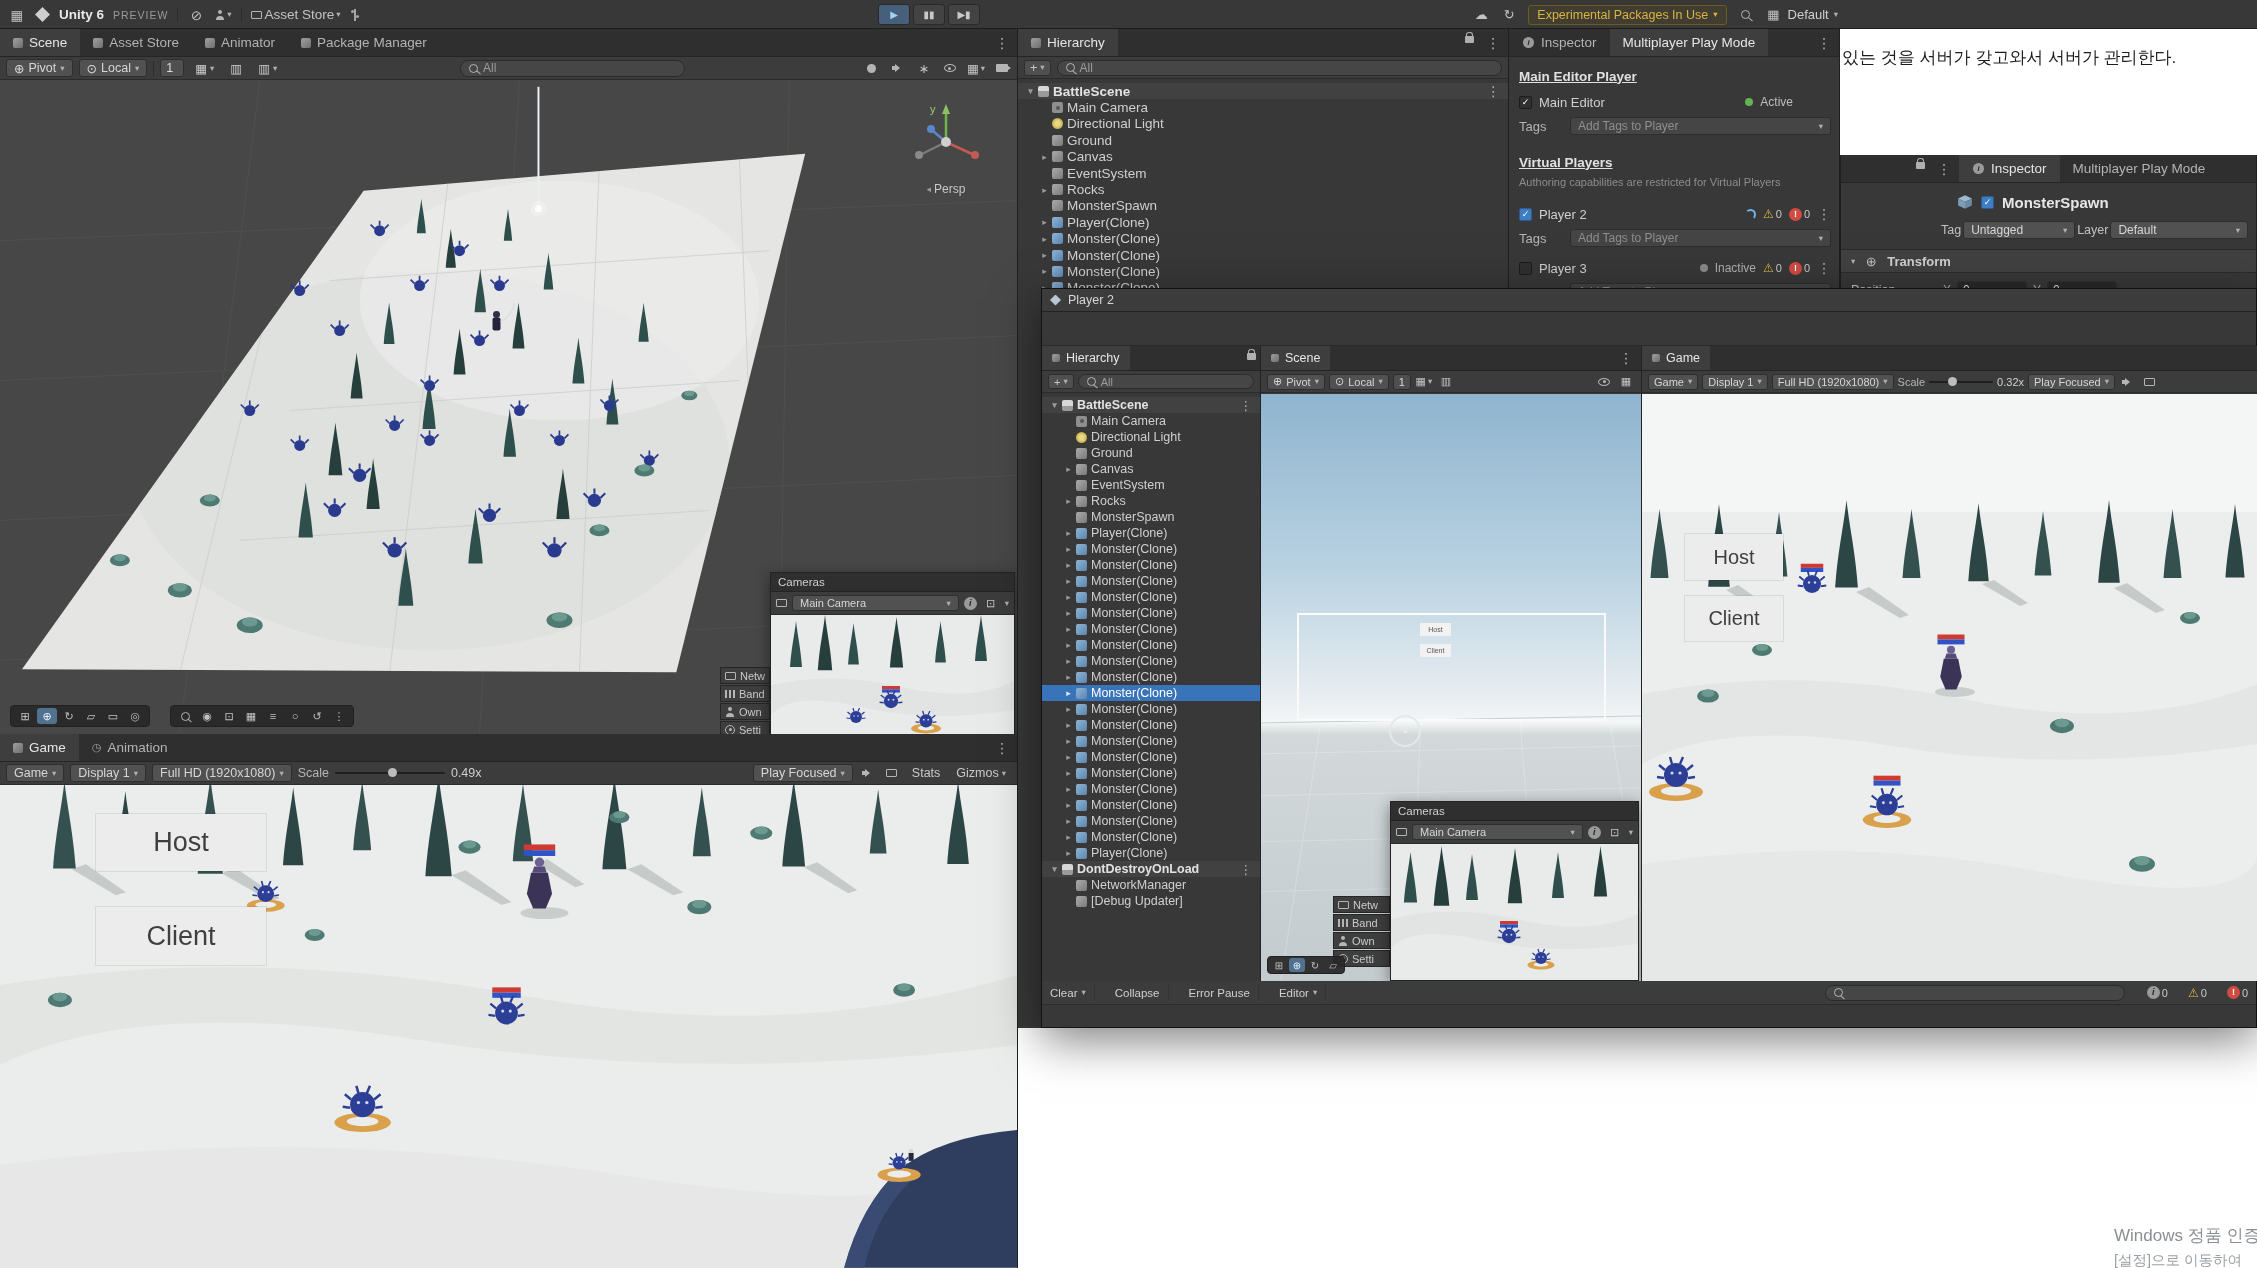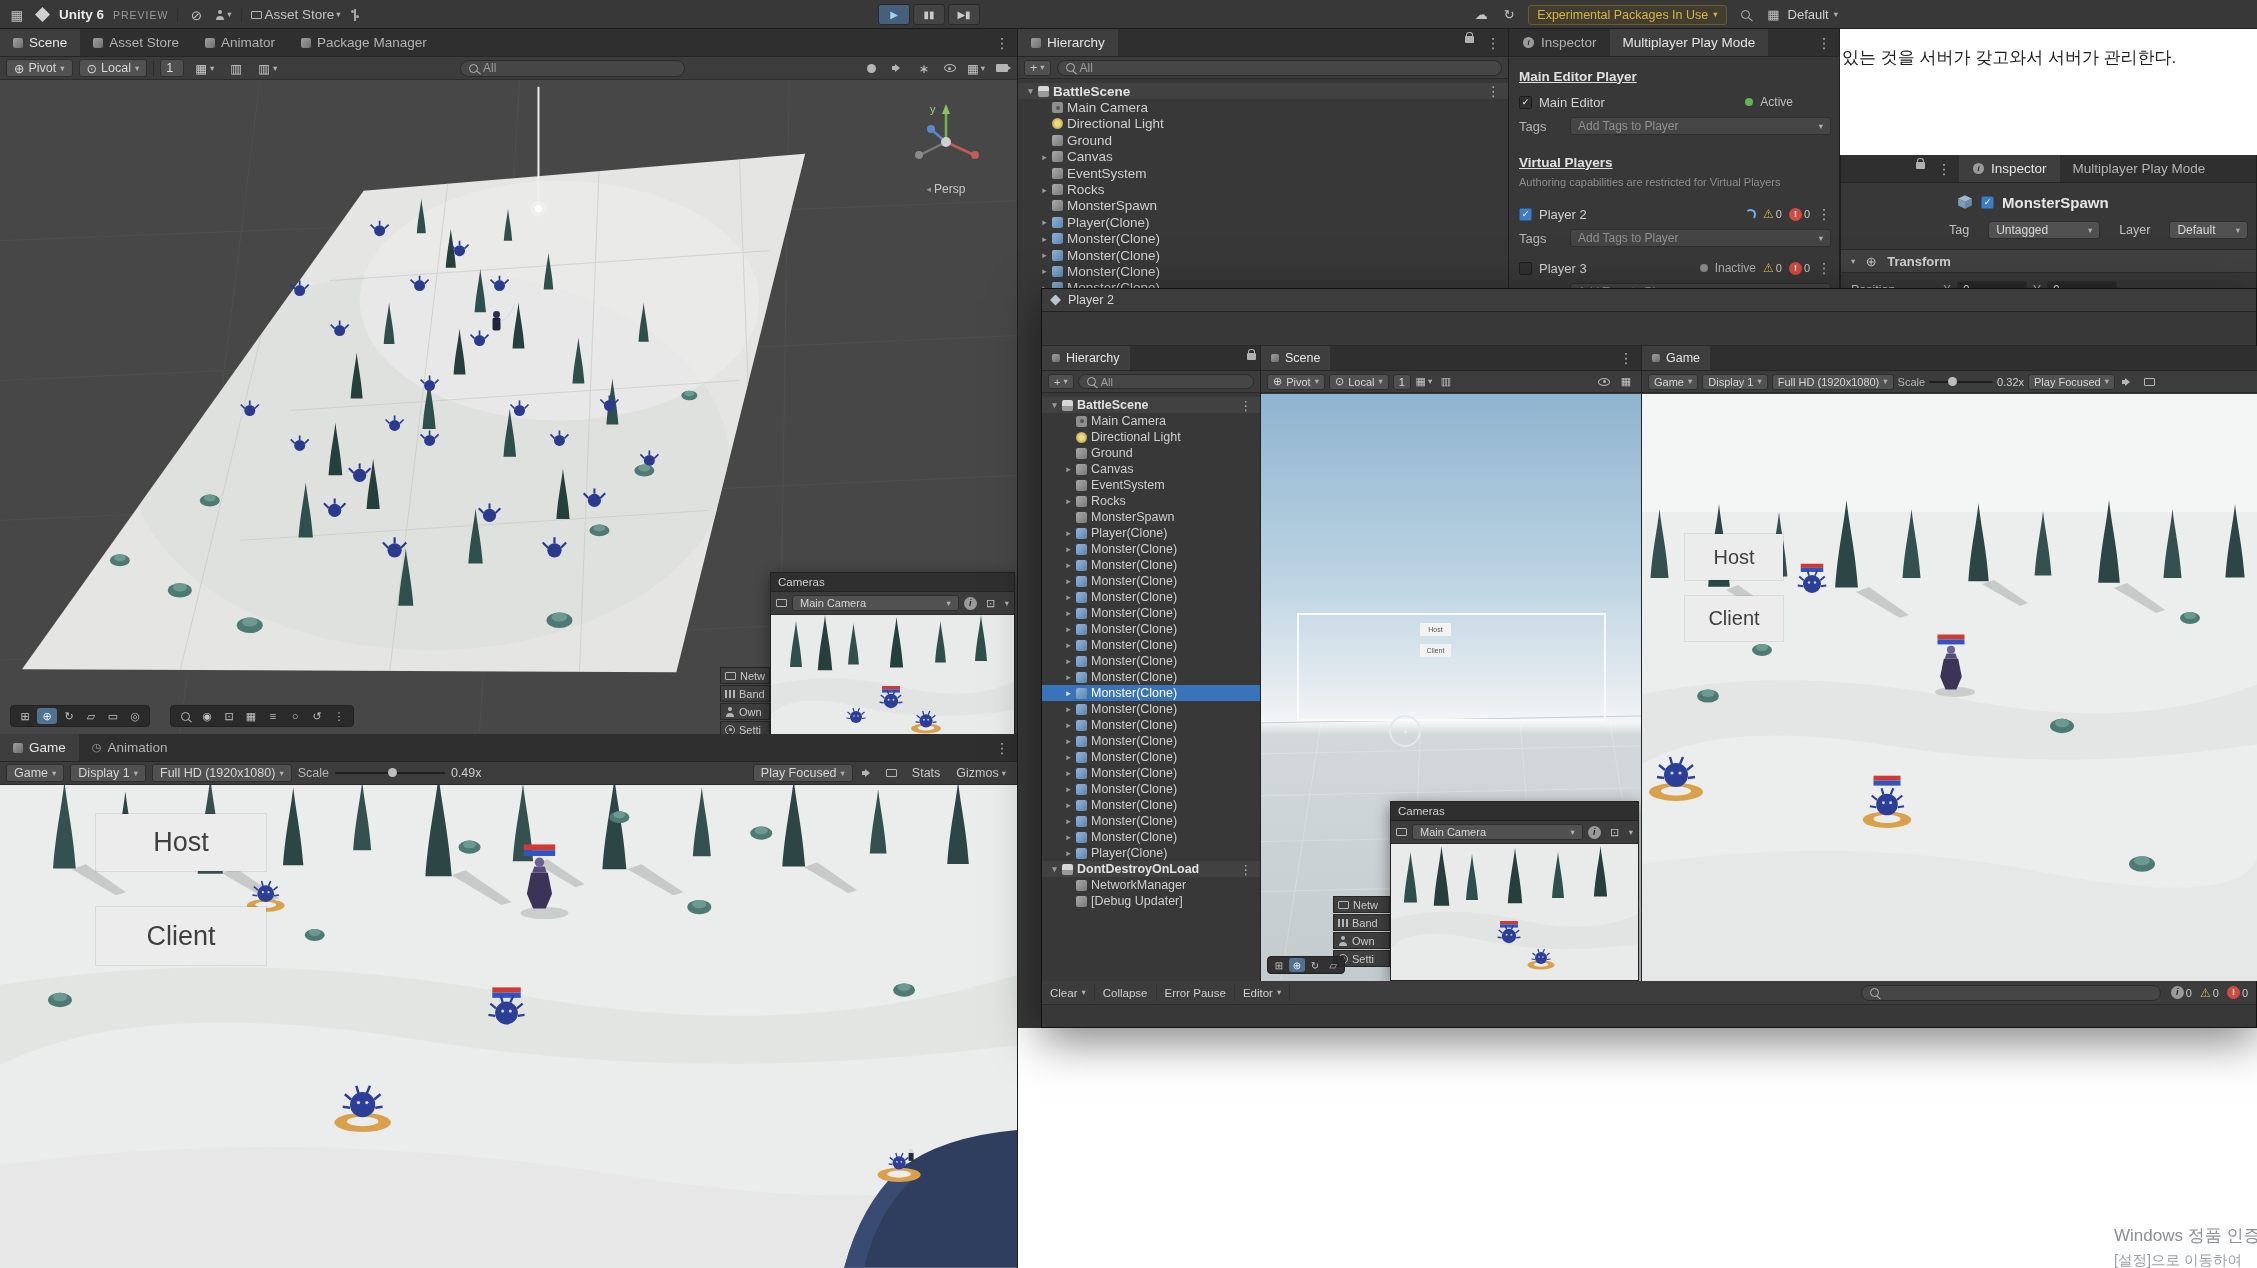"Tag" div.mrow { gap: 19px -> 2px; left: 108px -> 100px }
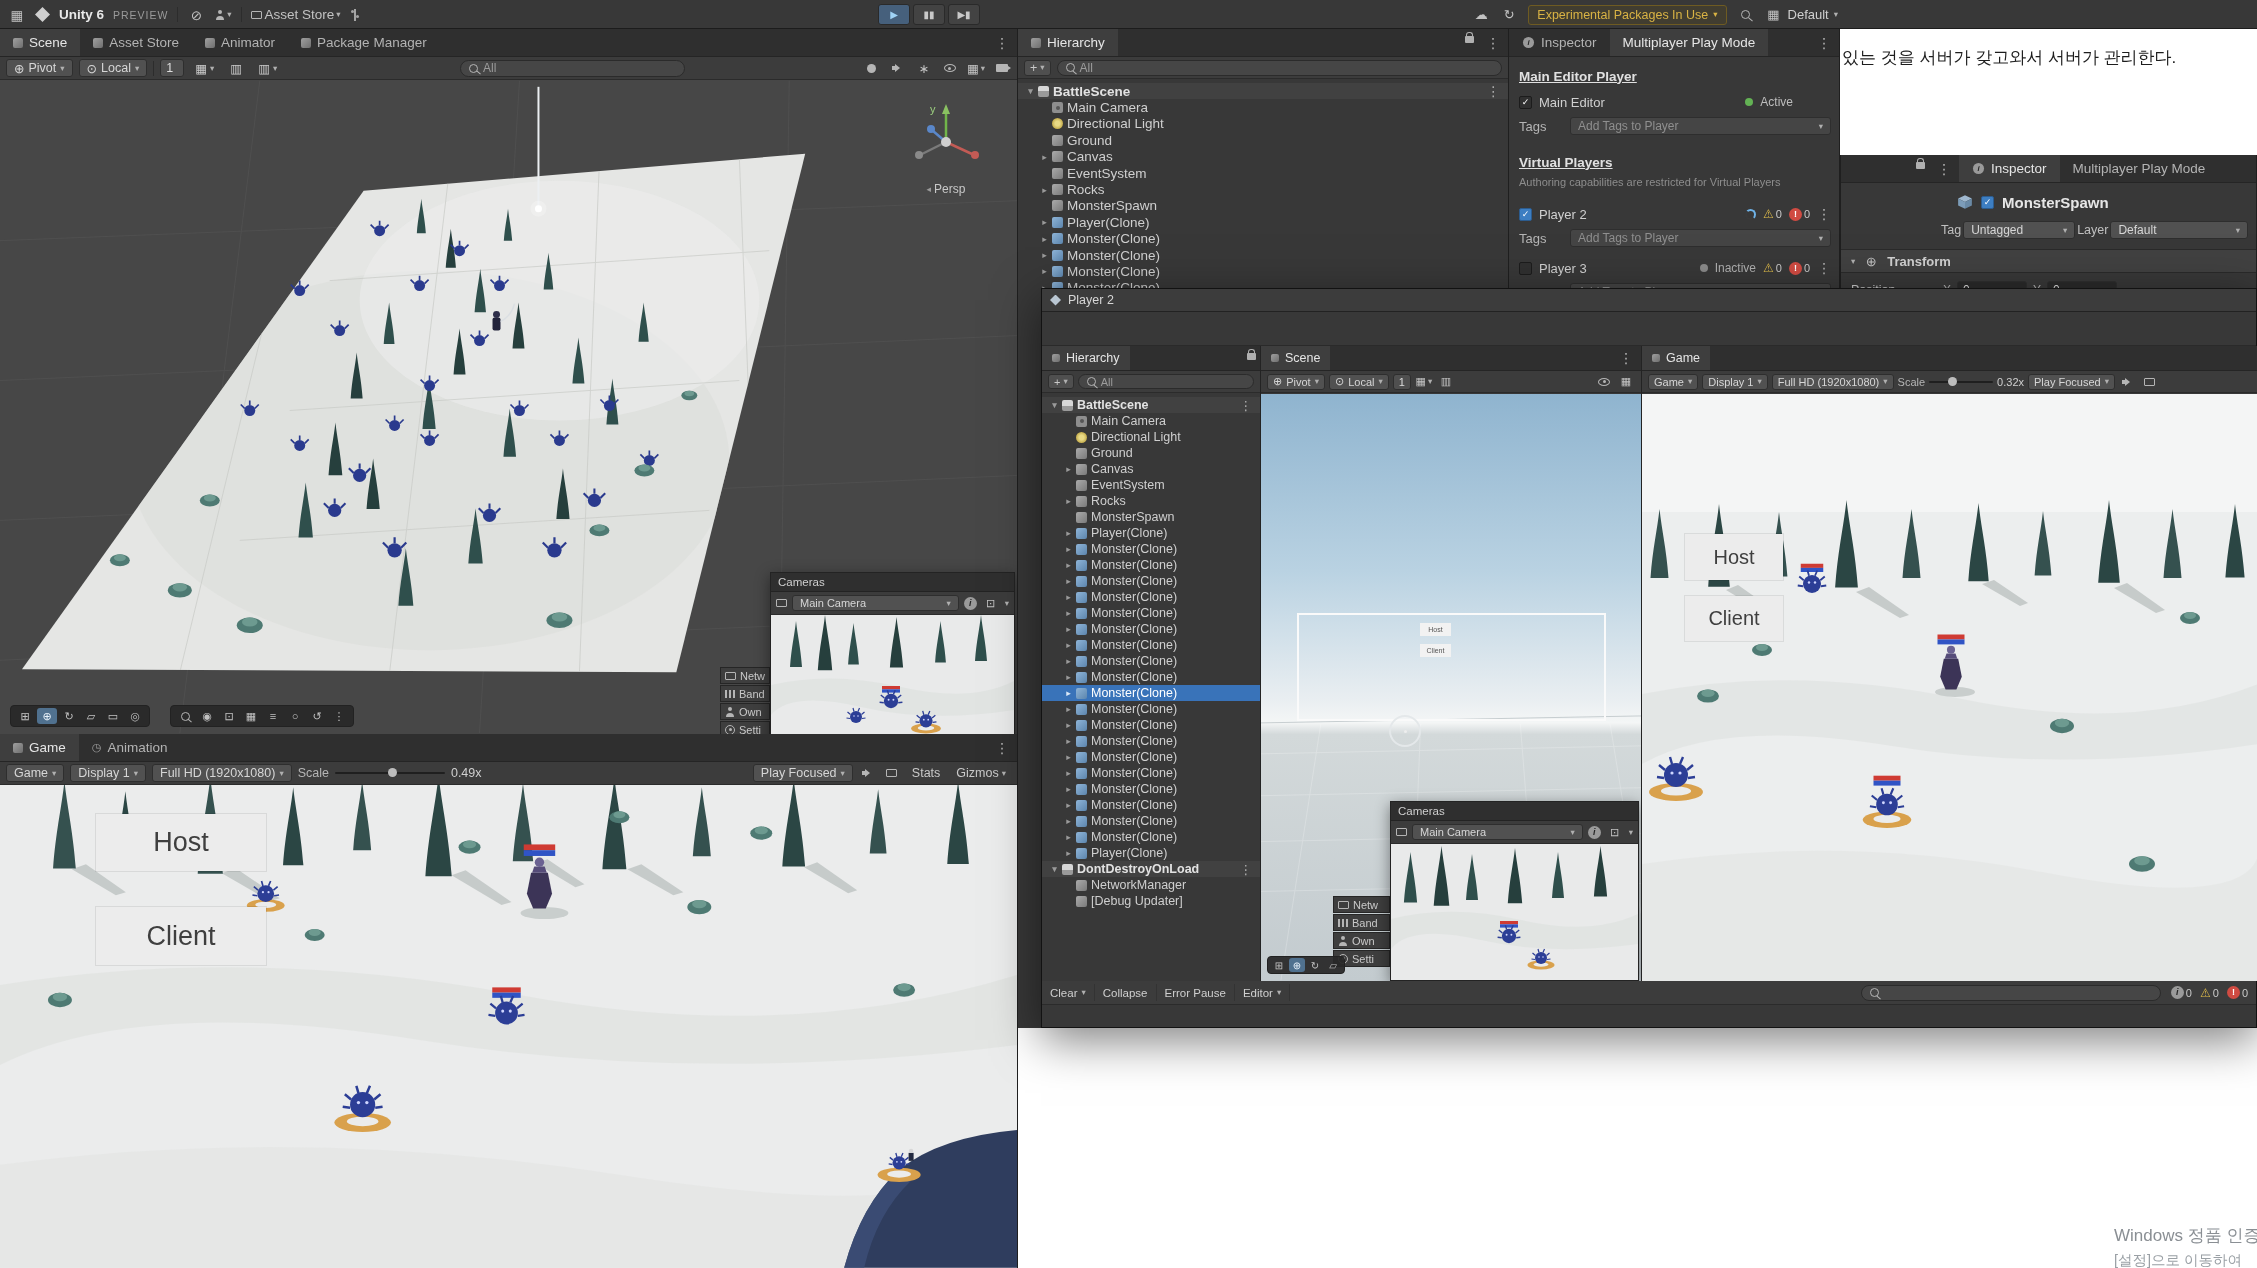"Clear" div.toolbar { gap: 0 -> 12px }
